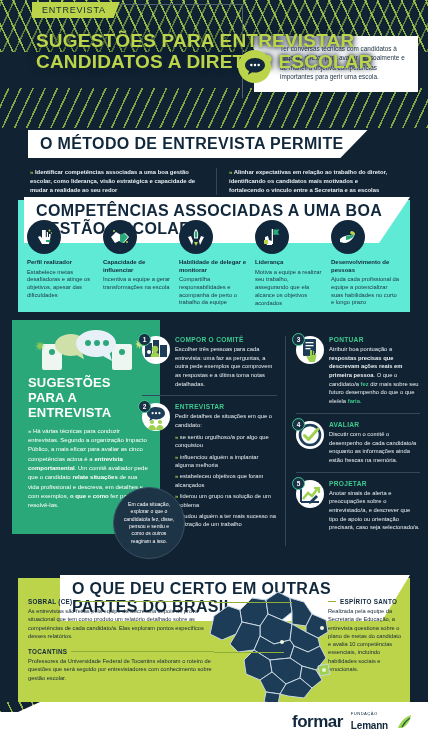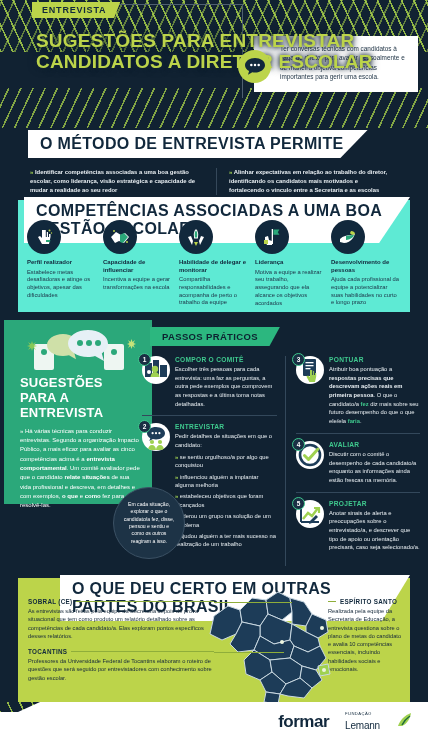"ENTREVISTA" .tag { font-weight: bold -> normal }
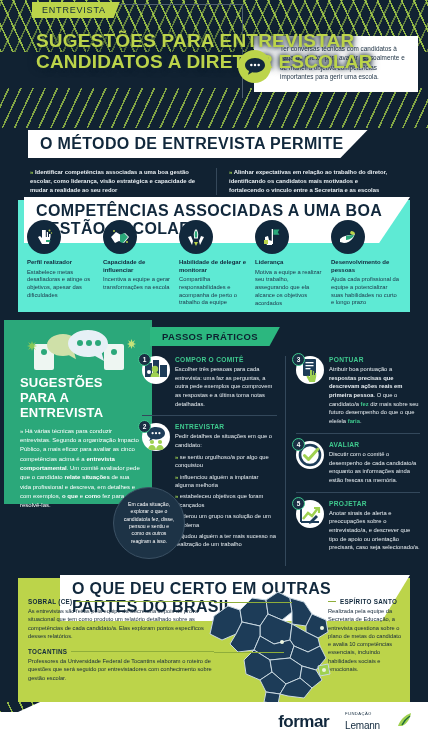"PASSOS PRÁTICOS" div.bnr { html: <div>PASSOS PRÁTICOS</div> -> none }
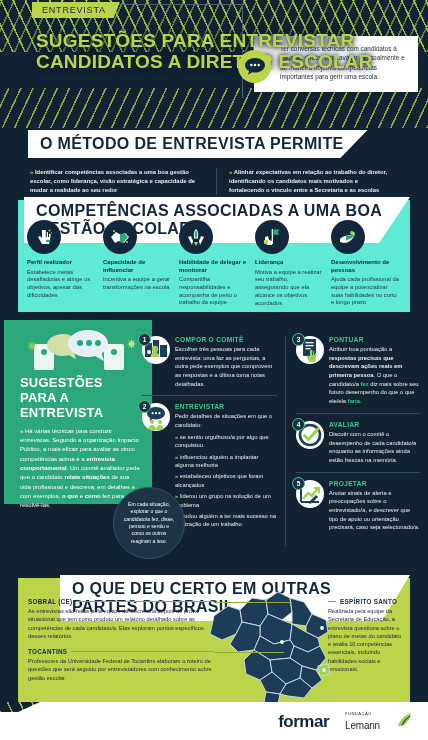"SUGESTÕES PARA A ENTREVISTA" .teal-panel { height: 184px -> 214px; left: 4px -> 12px }
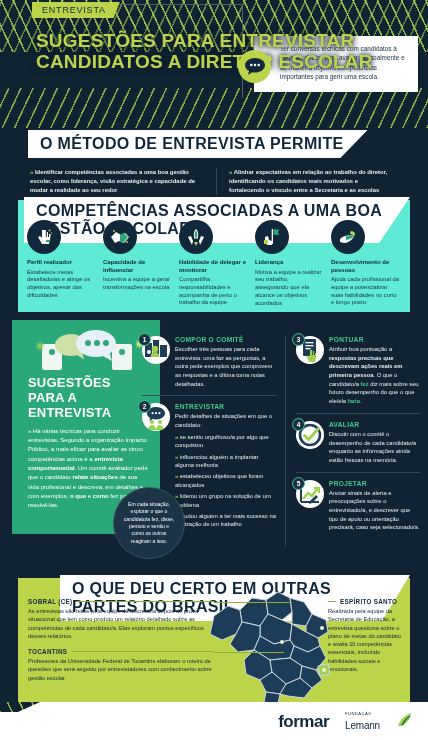"formar" .logos { align-items: none -> center; gap: 16px -> 8px }
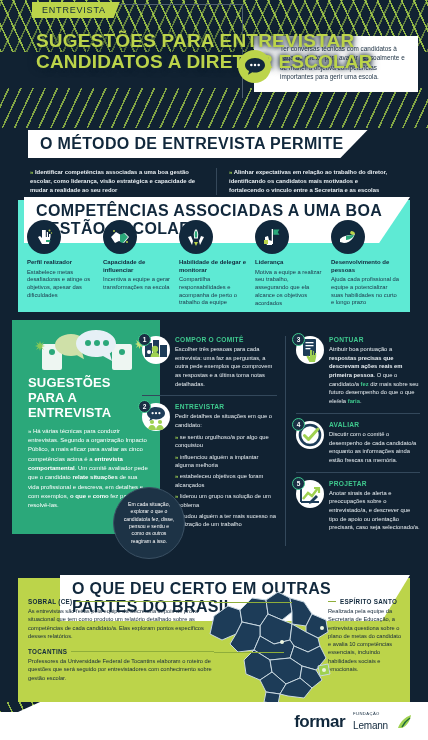"Lemann" .logo-lemann .nm { font-weight: normal -> bold }
